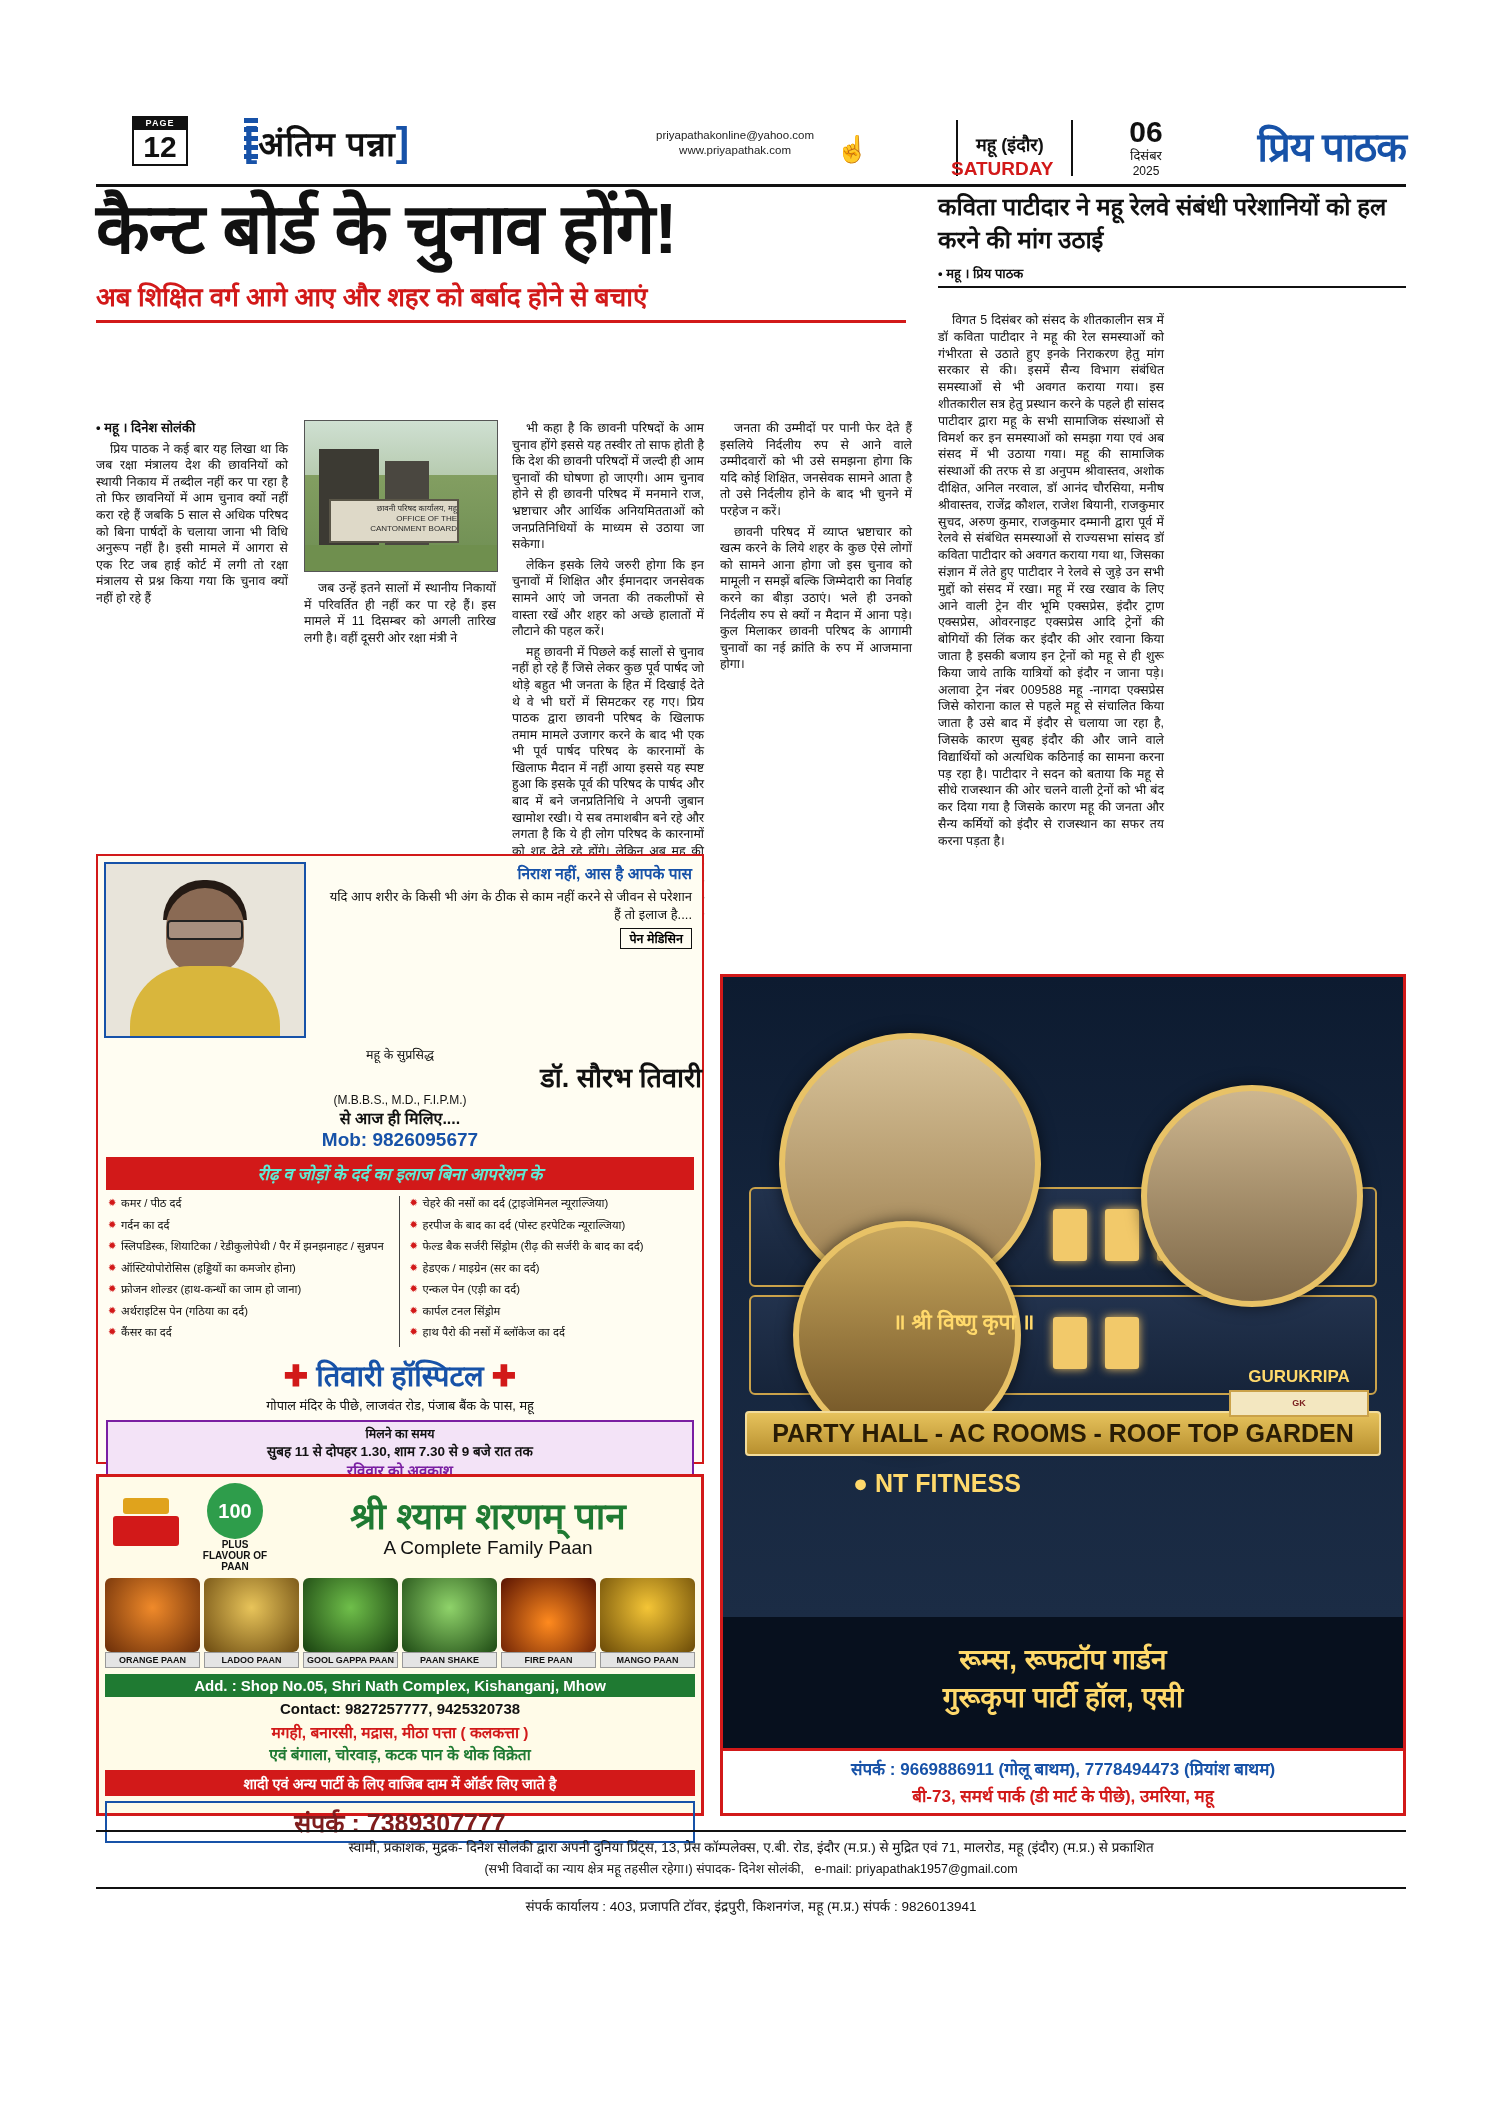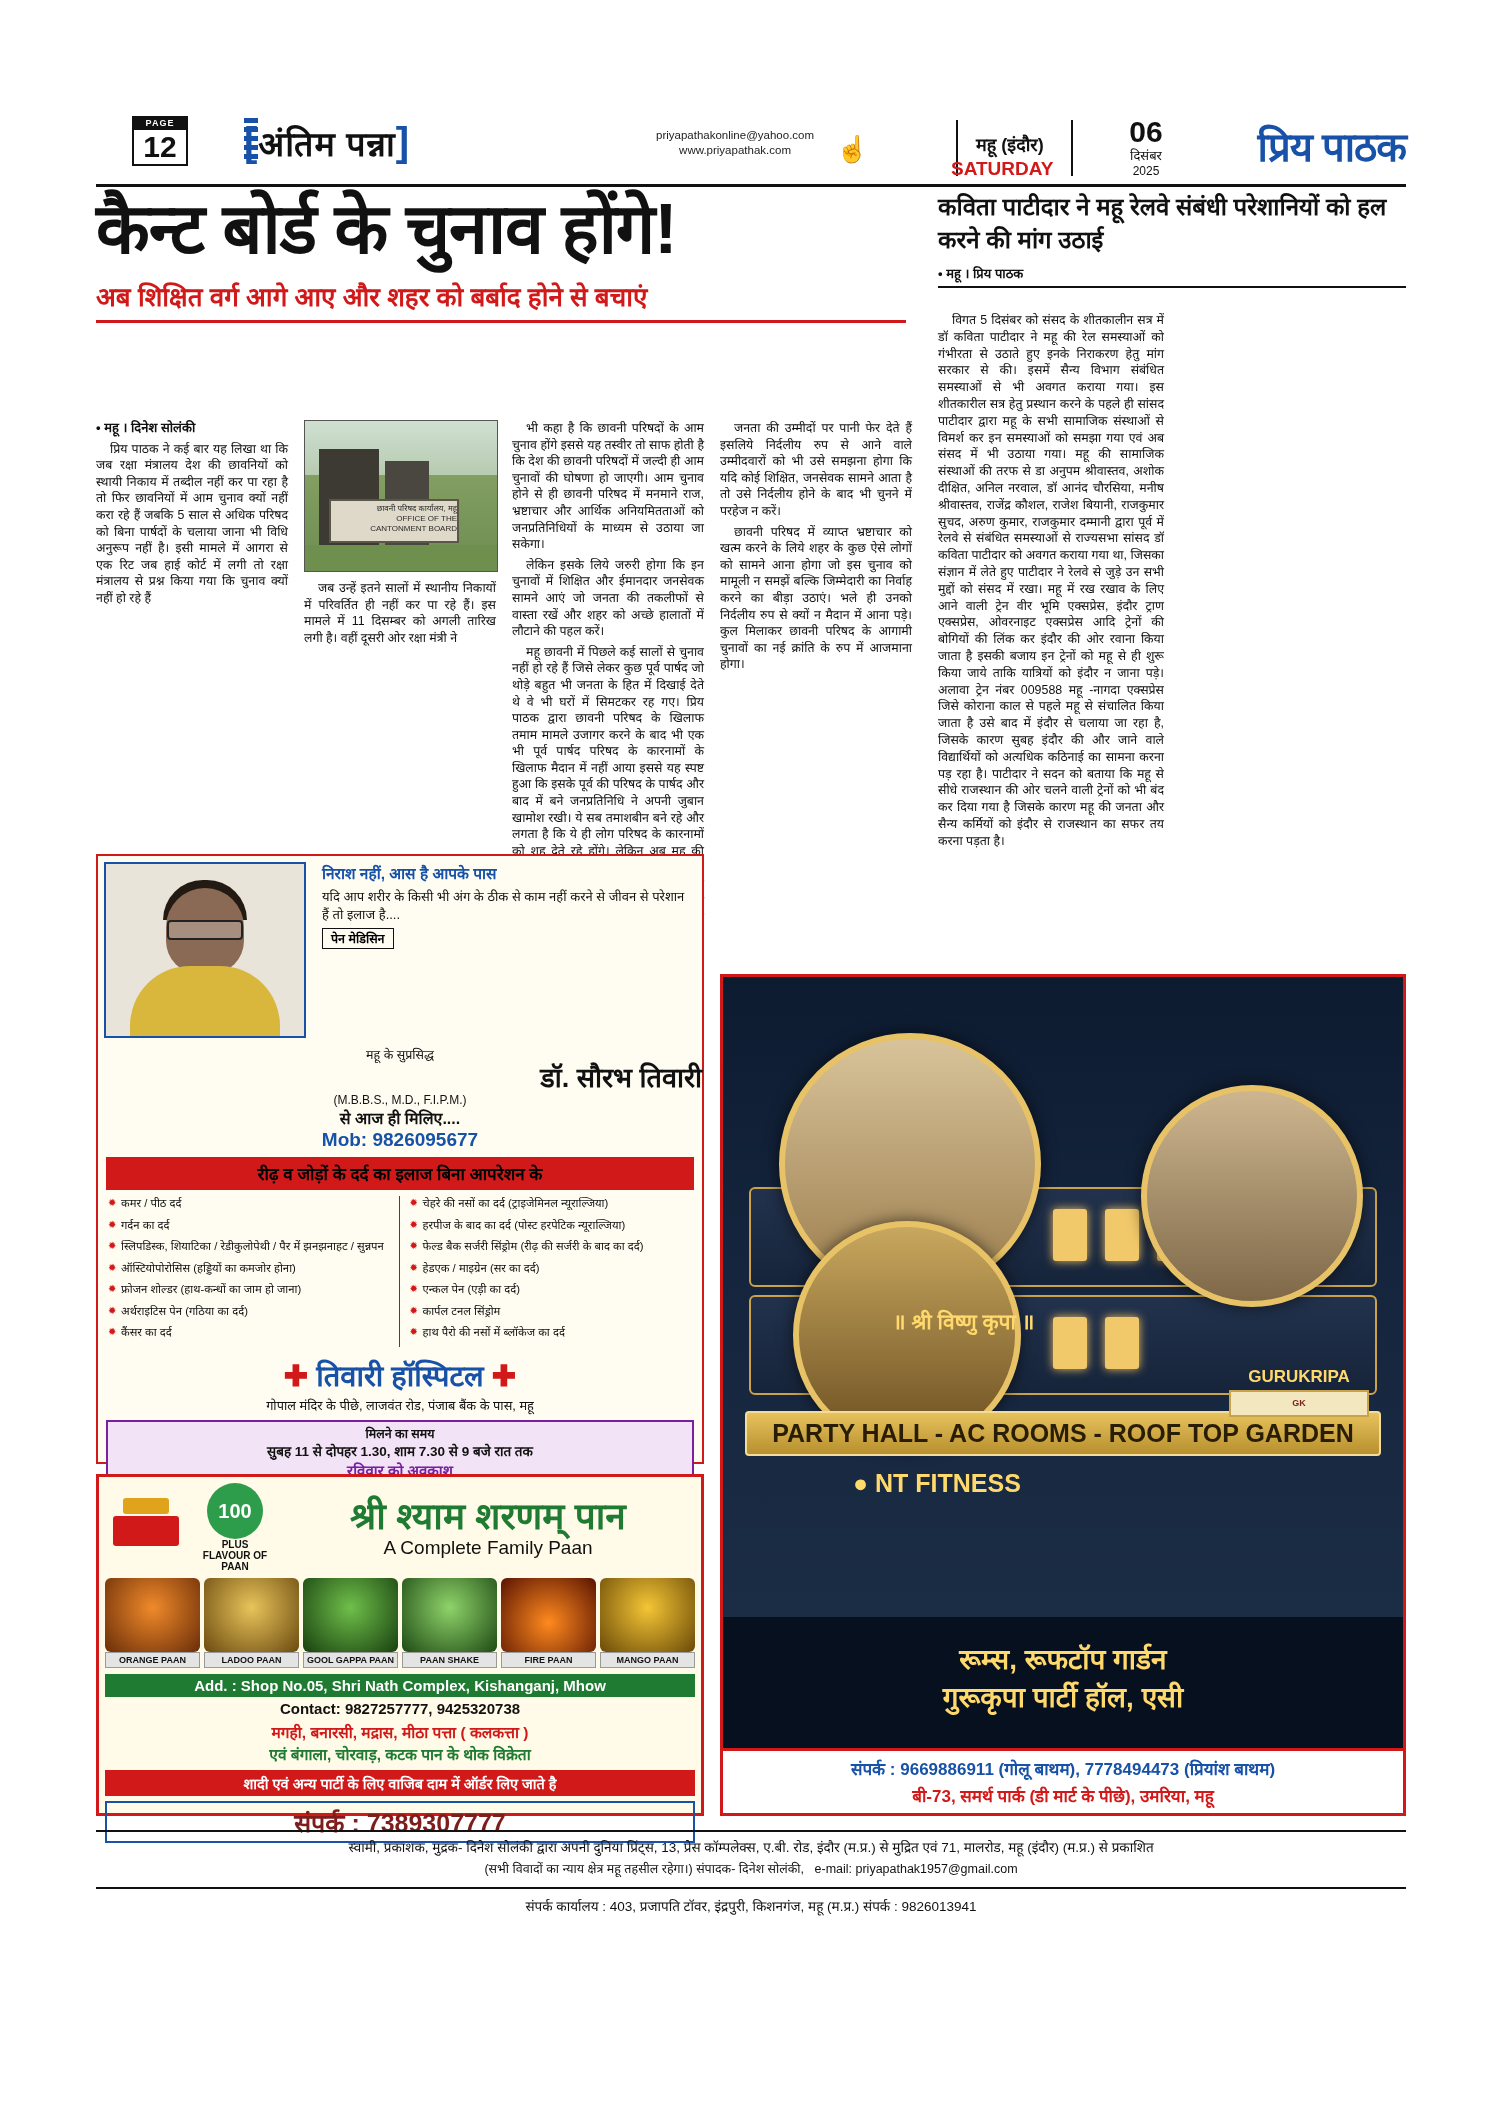"निराश नहीं, आस है आपके" .ad-doc .top { text-align: none -> right }
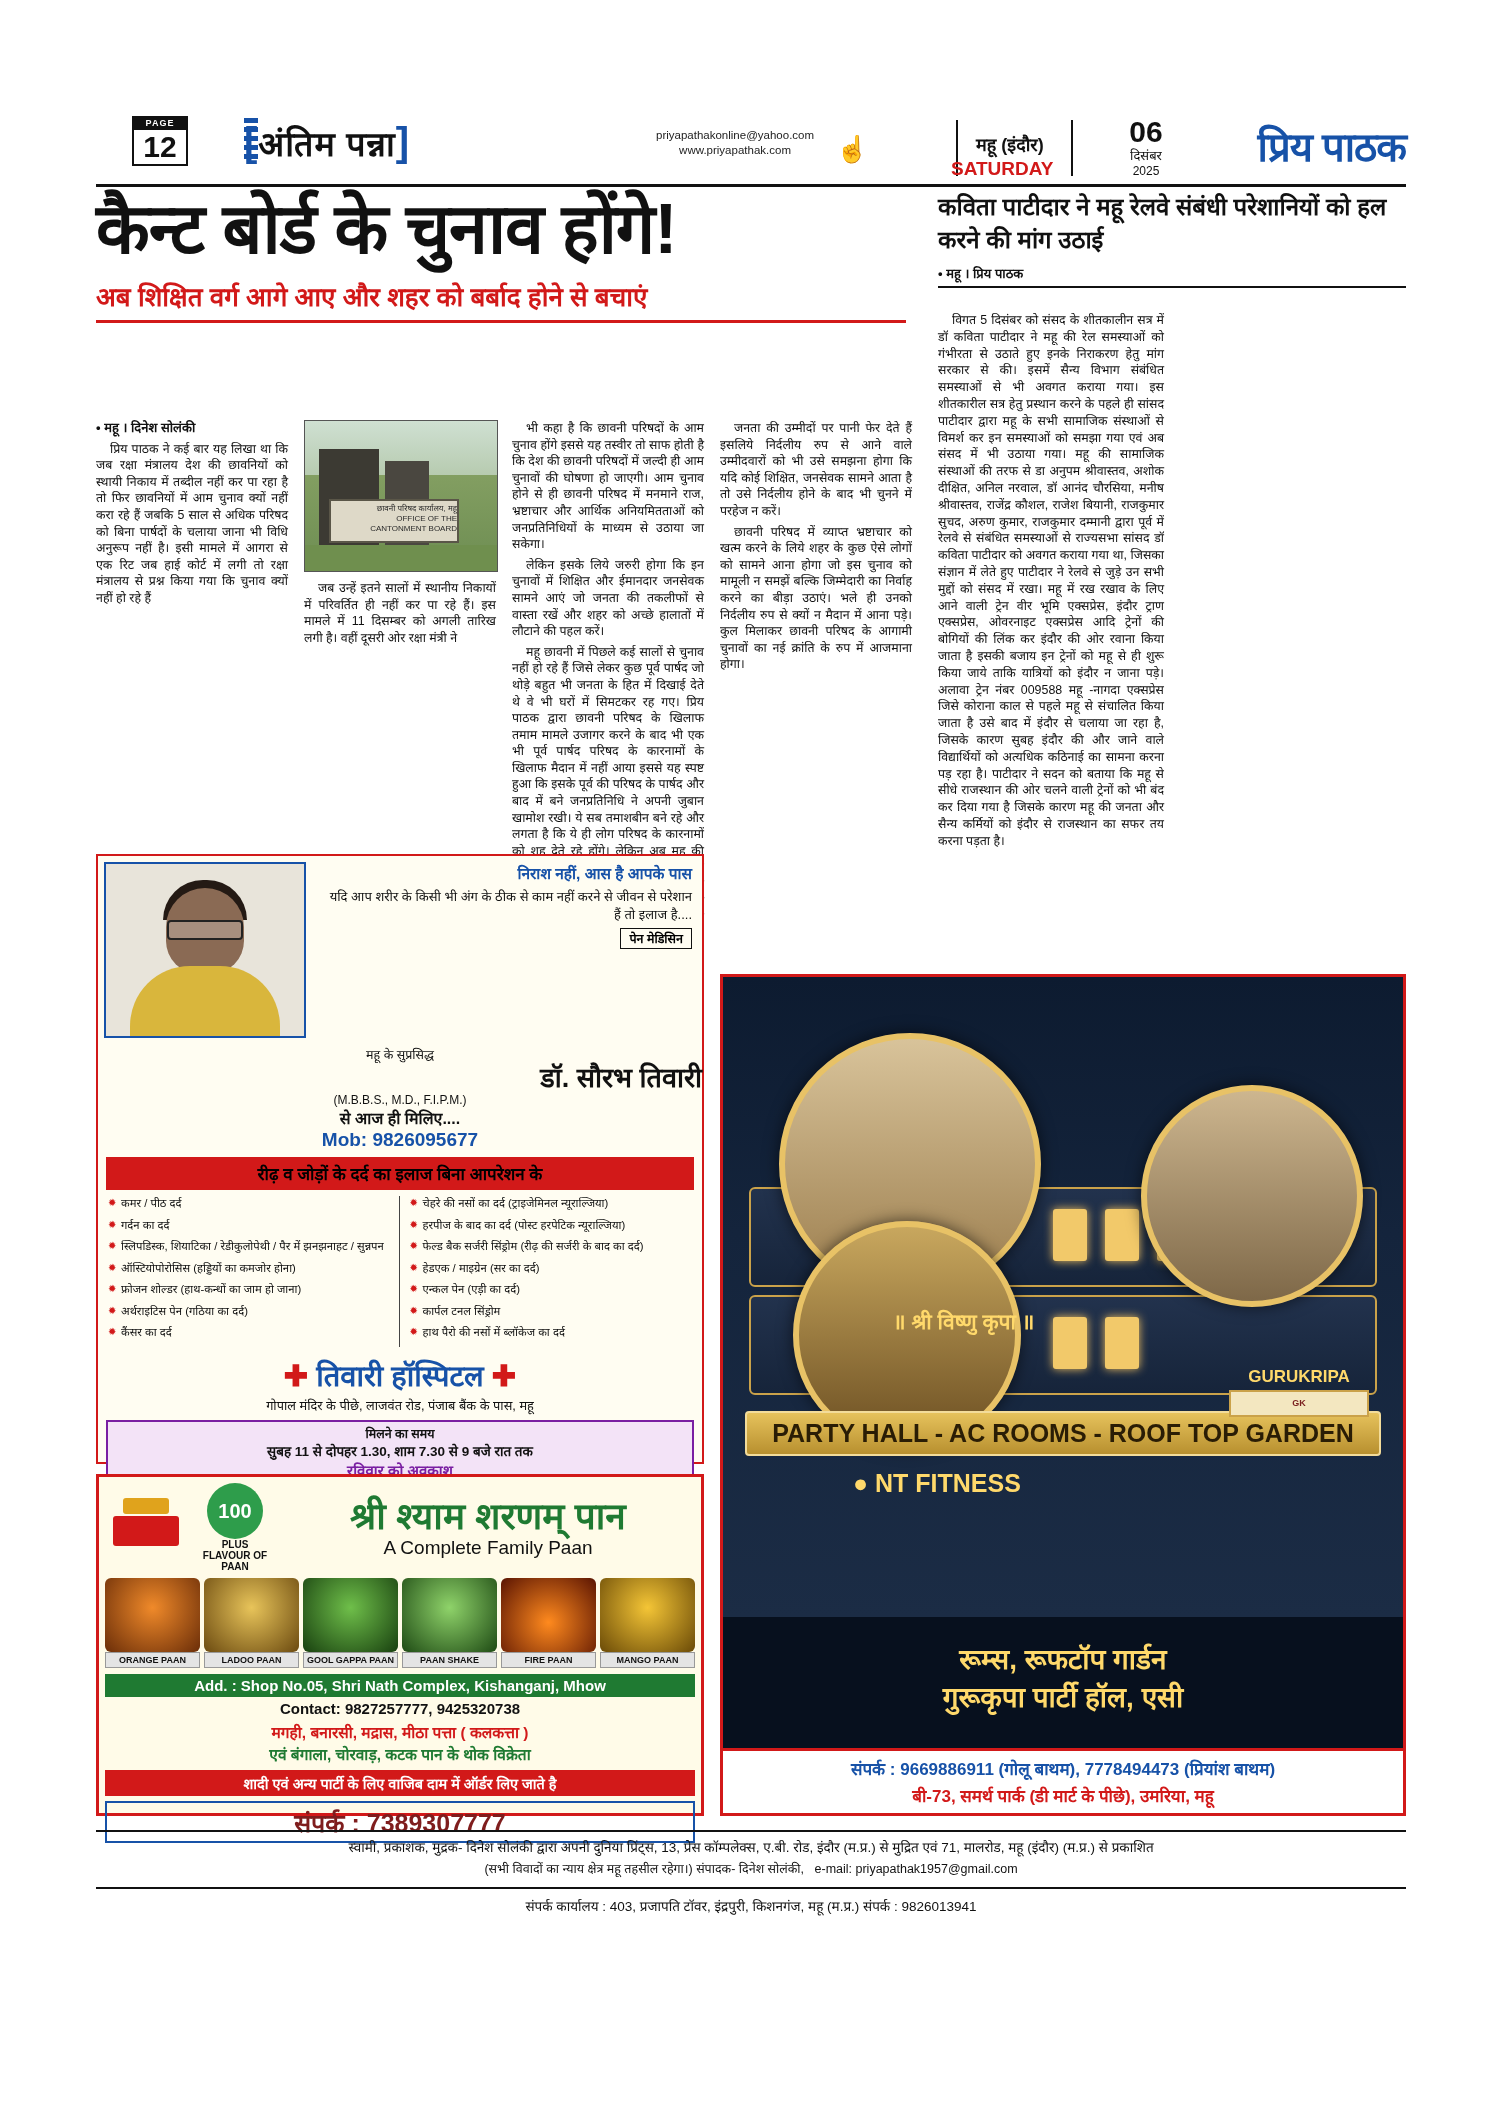"रीढ़ व जोड़ों के दर्द" .ad-doc .redbar { color: #000000 -> #5eead4; font-style: none -> italic }
